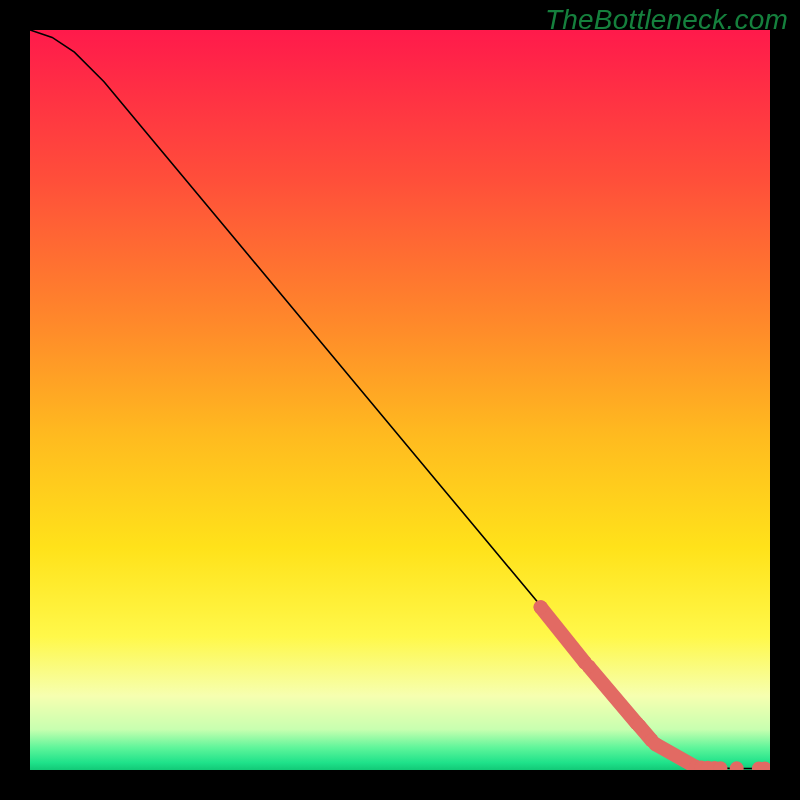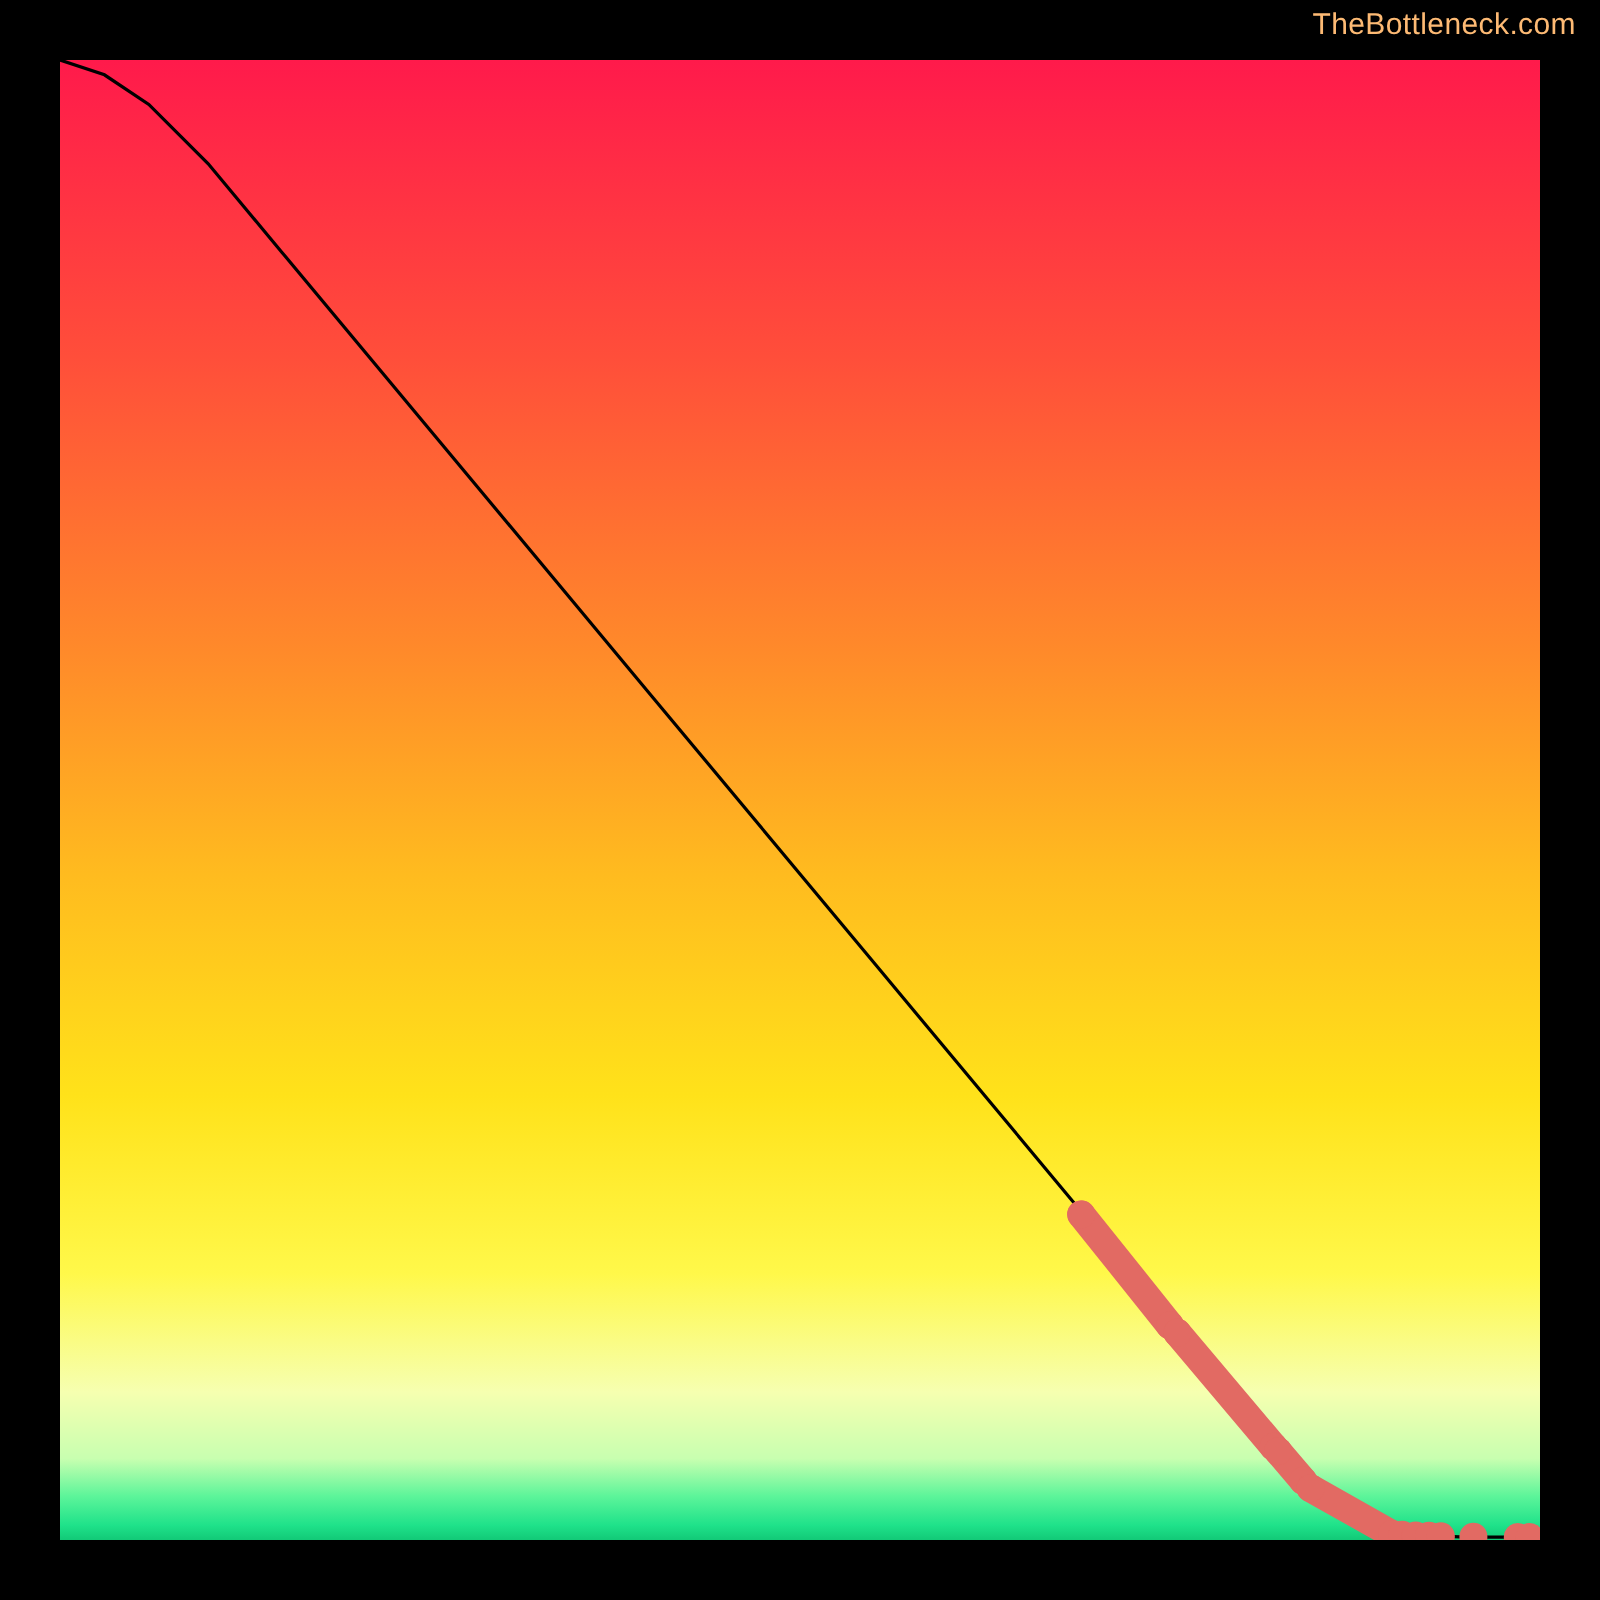"TheBottleneck.com" .watermark { color: #fdba74 -> #15803d; font-size: 15px -> 28px; font-style: none -> italic }
